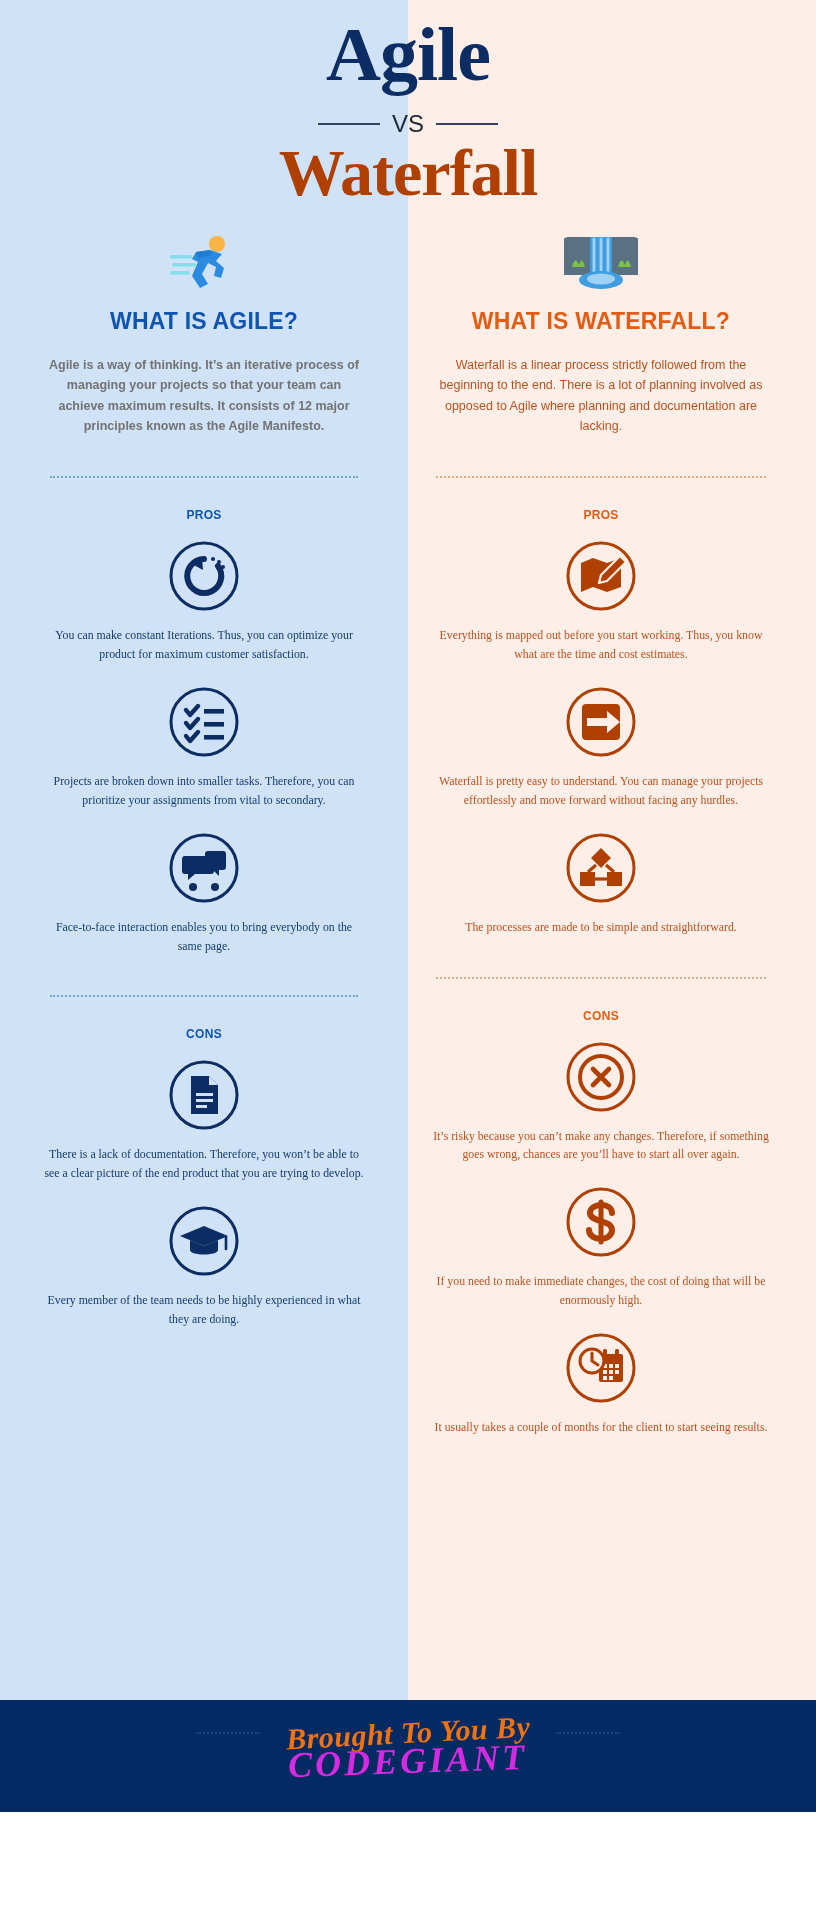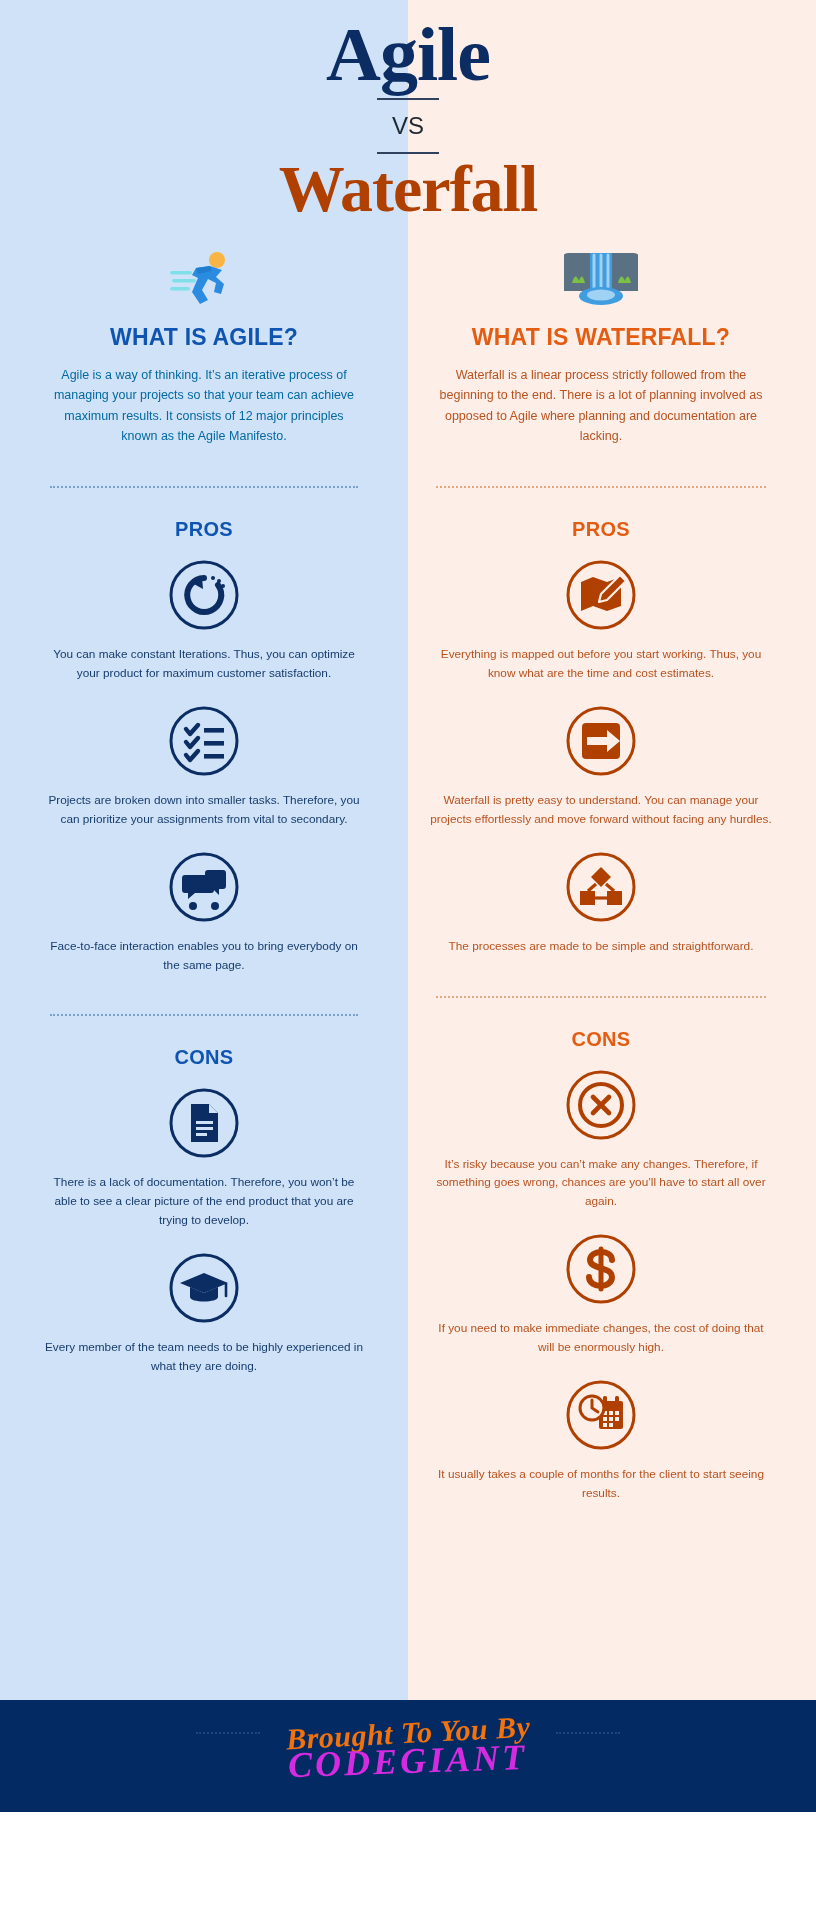"VS" .vs-row { flex-direction: column -> none; margin-top: 8px -> 20px }
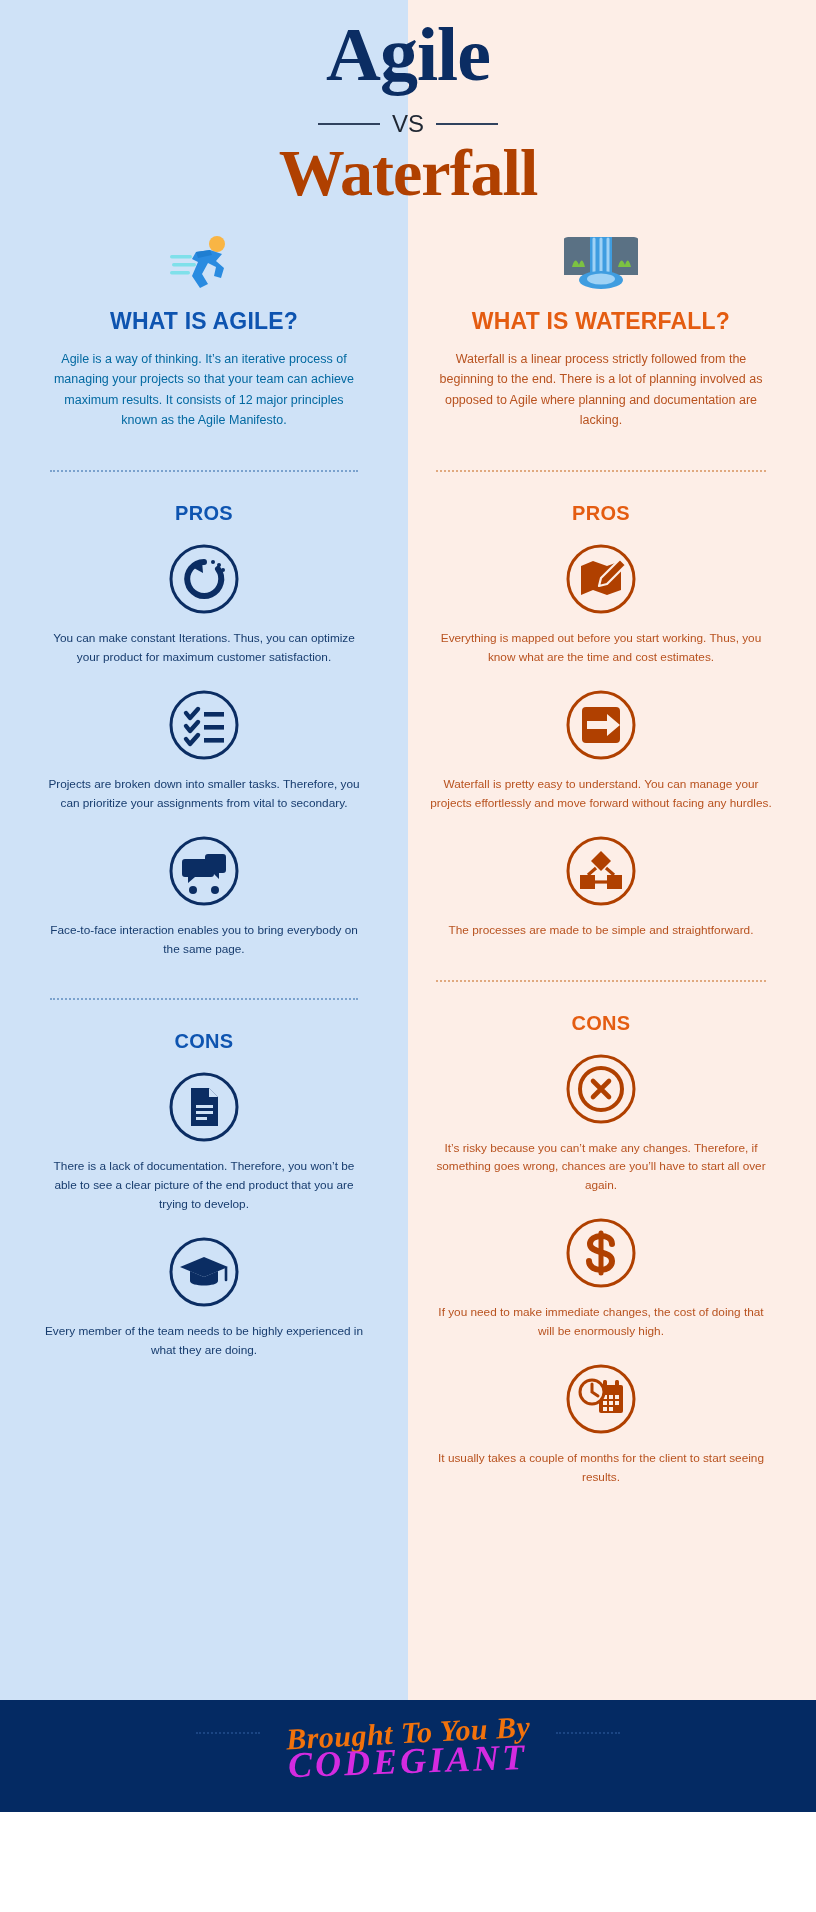"WHAT IS AGILE?" .section-title { margin-bottom: 14px -> 20px }
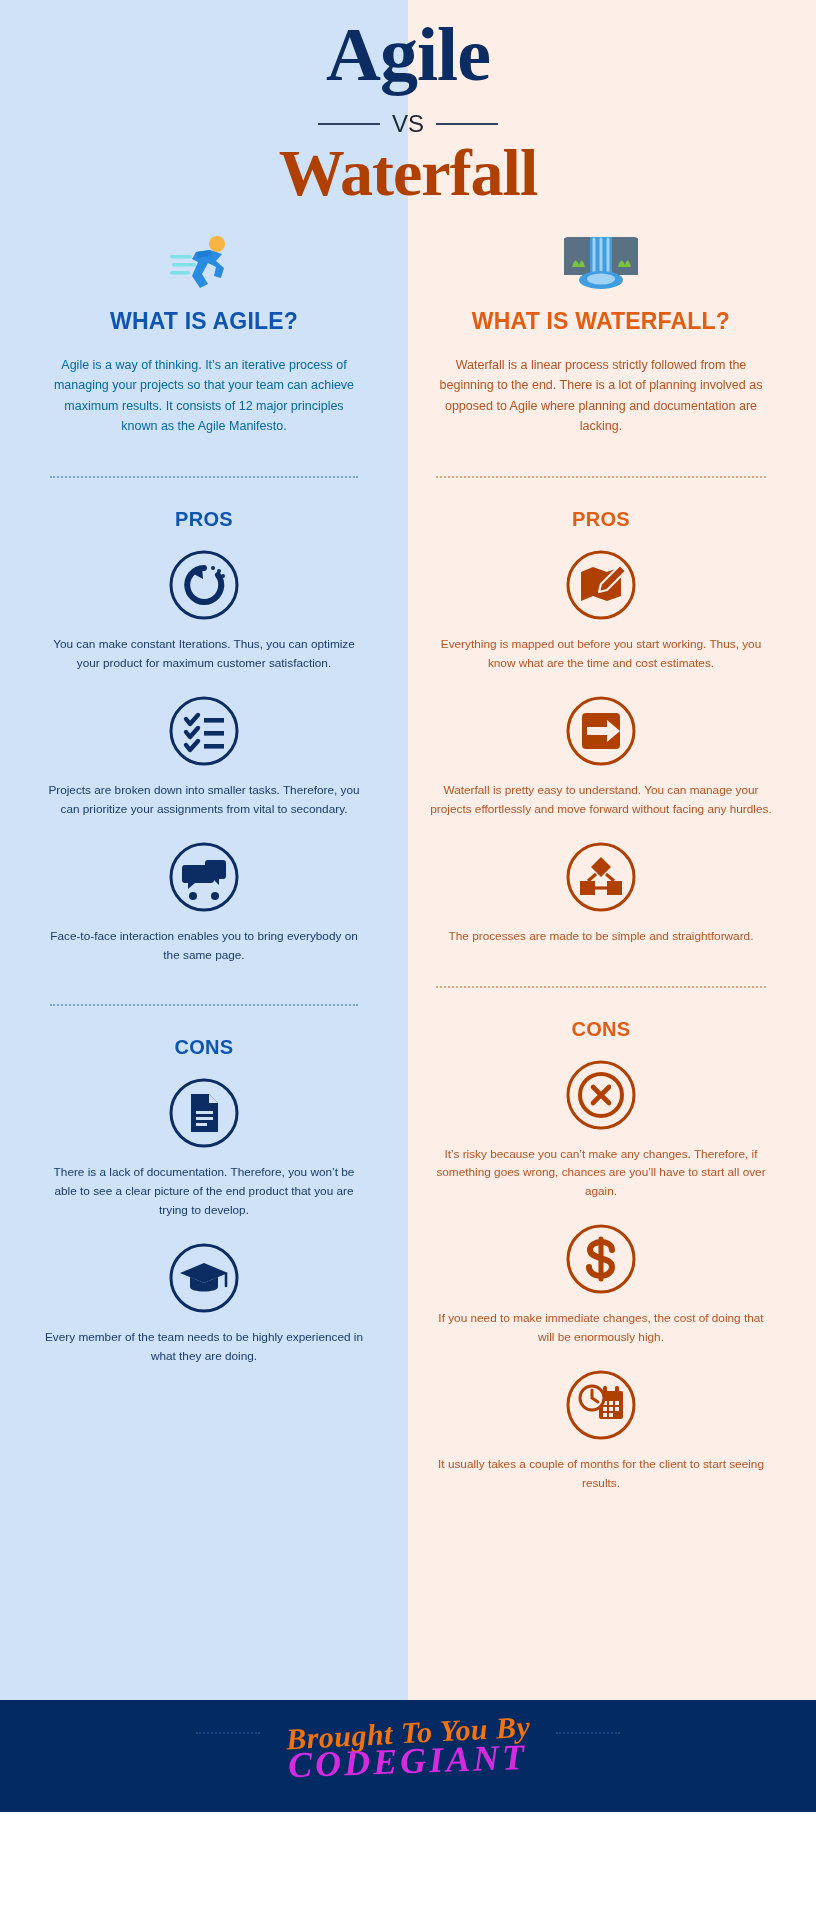"Agile is a way of" .col.agile .intro { color: #0369a1 -> #737373; font-weight: none -> bold }
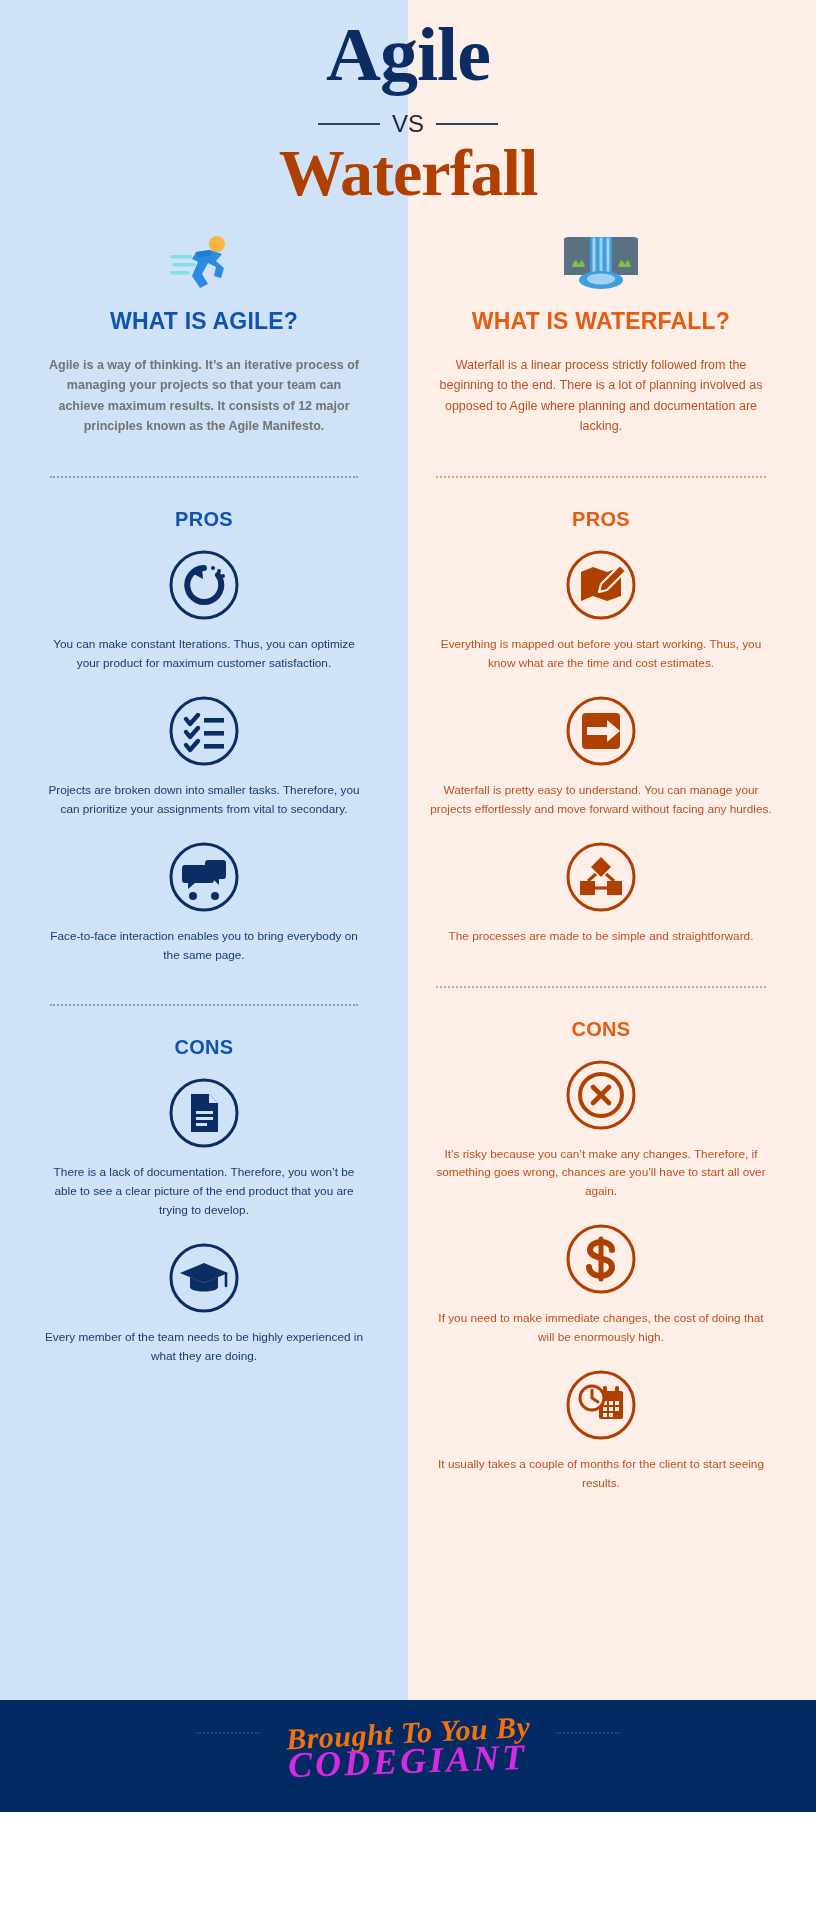"PROS" .group-heading { font-size: 20px -> 12px }
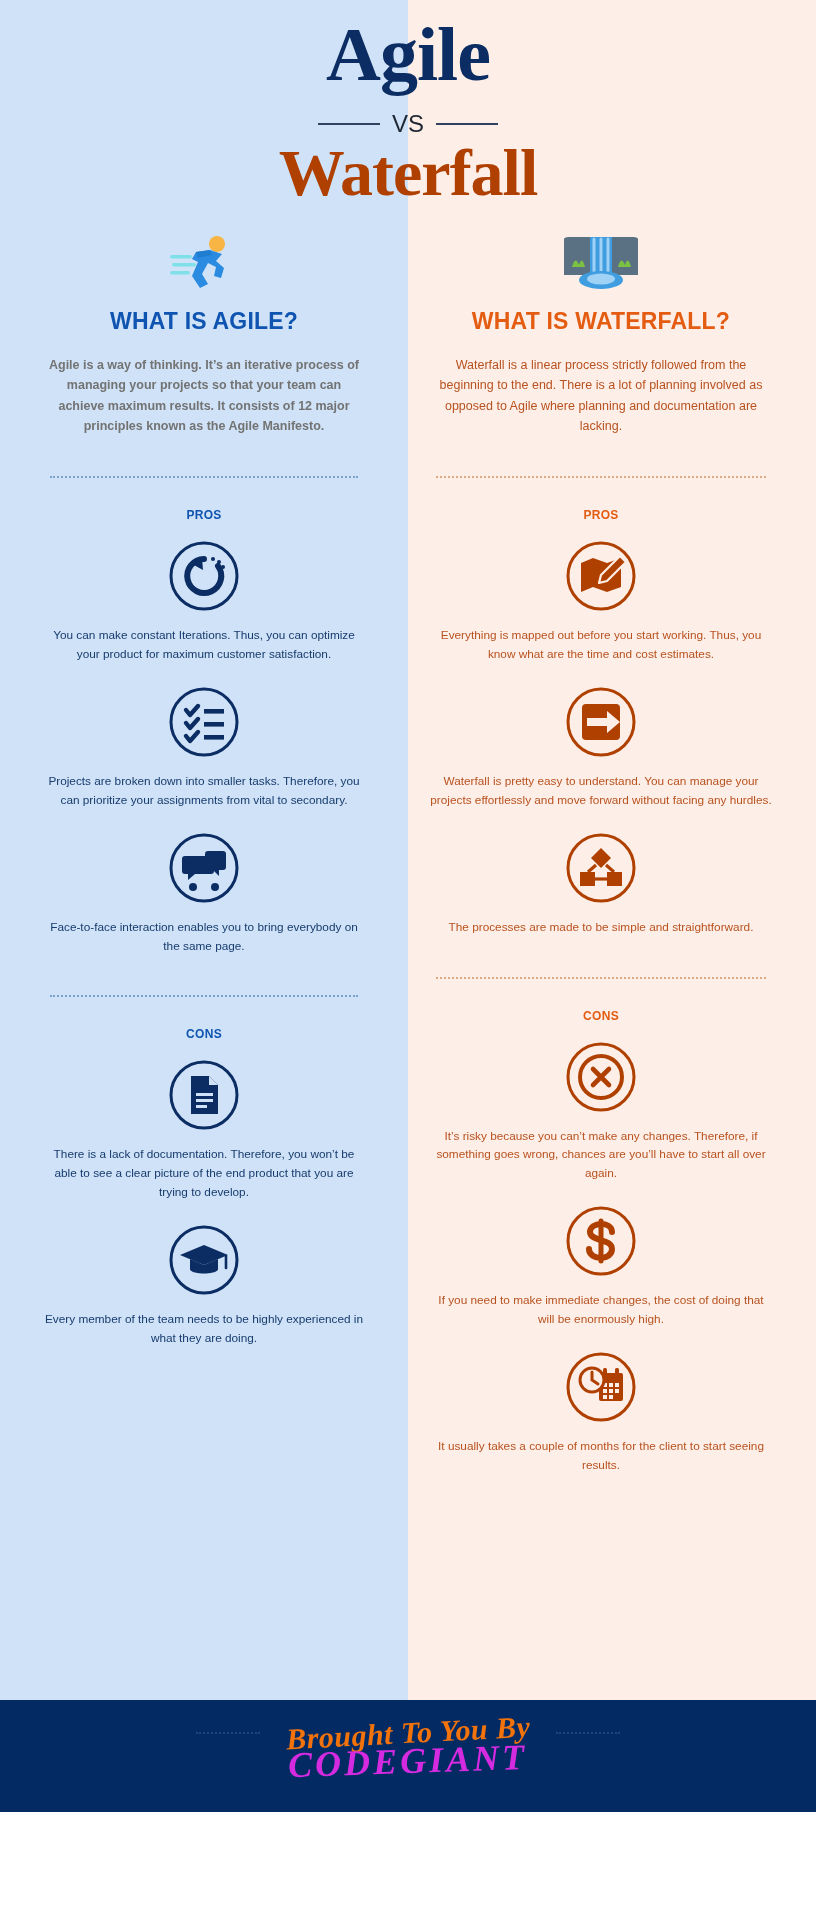"You can make constant Iterations." .item { font-family: none -> Liberation Serif, serif }
